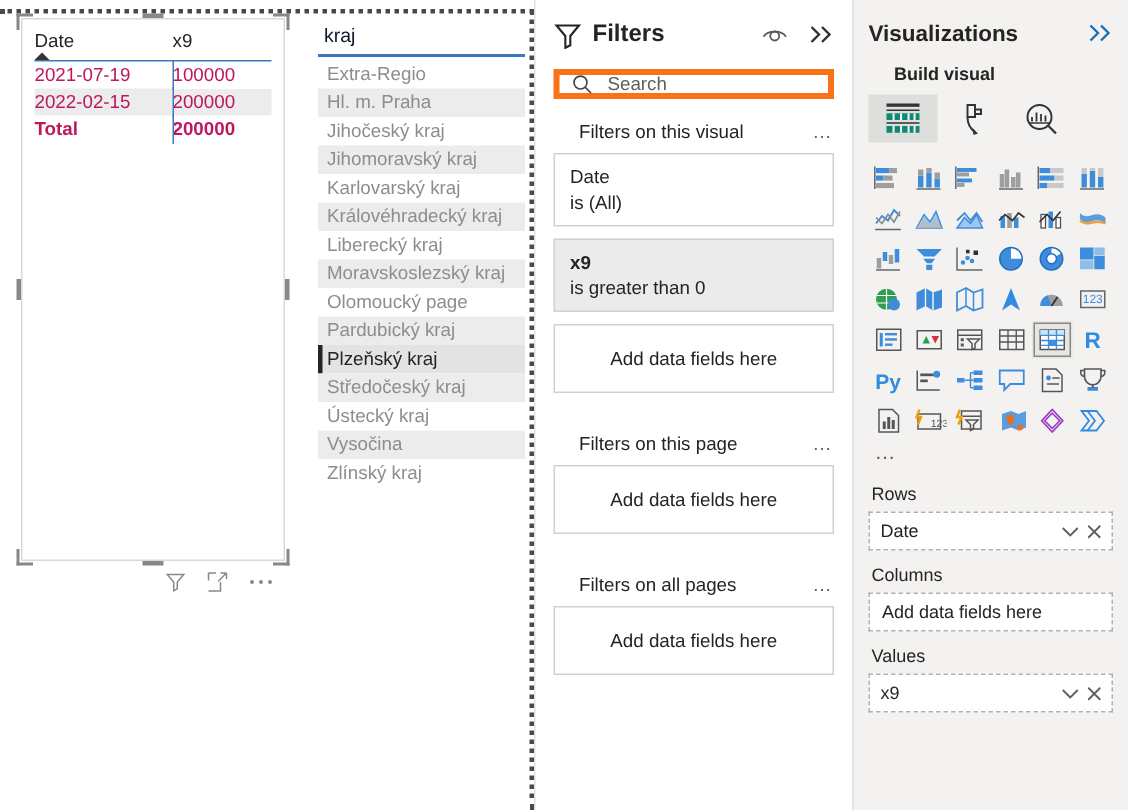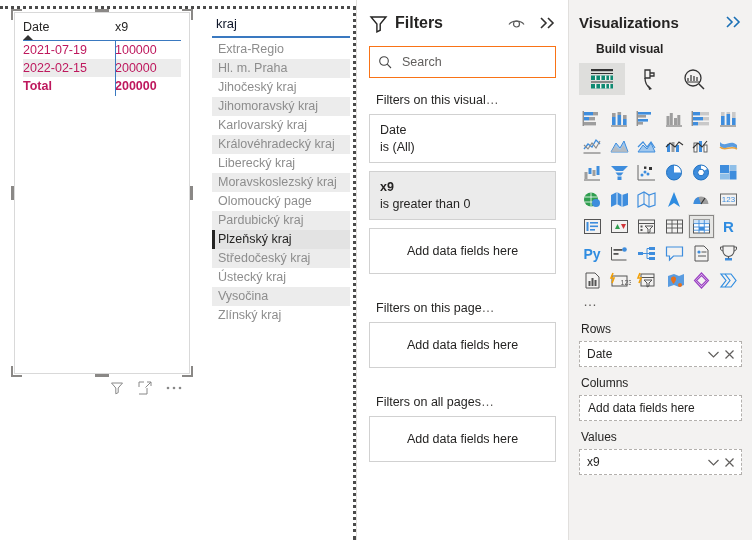"Search" .search-box { border: 1px solid #f97316 -> 4px solid #f97316; height: 32px -> 20px }
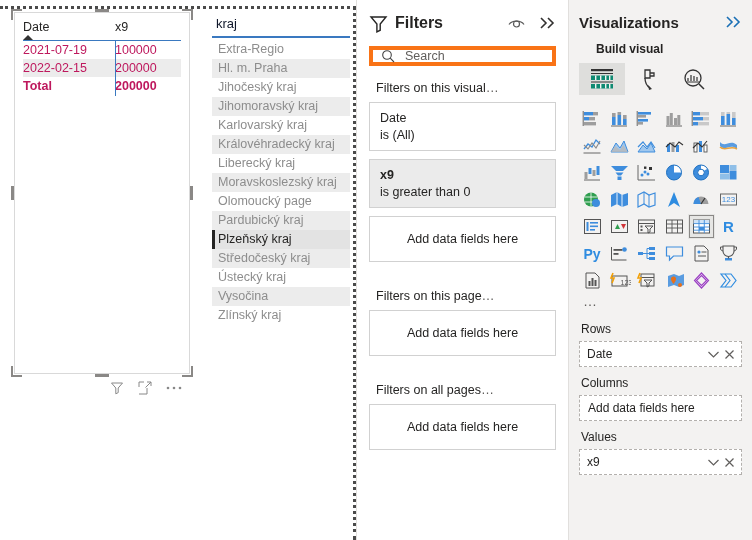"Filters on this visual" .flt-section-hdr { justify-content: flex-start -> space-between; margin: 2px 0 7px 7px -> 2px 0 7px 17px }
